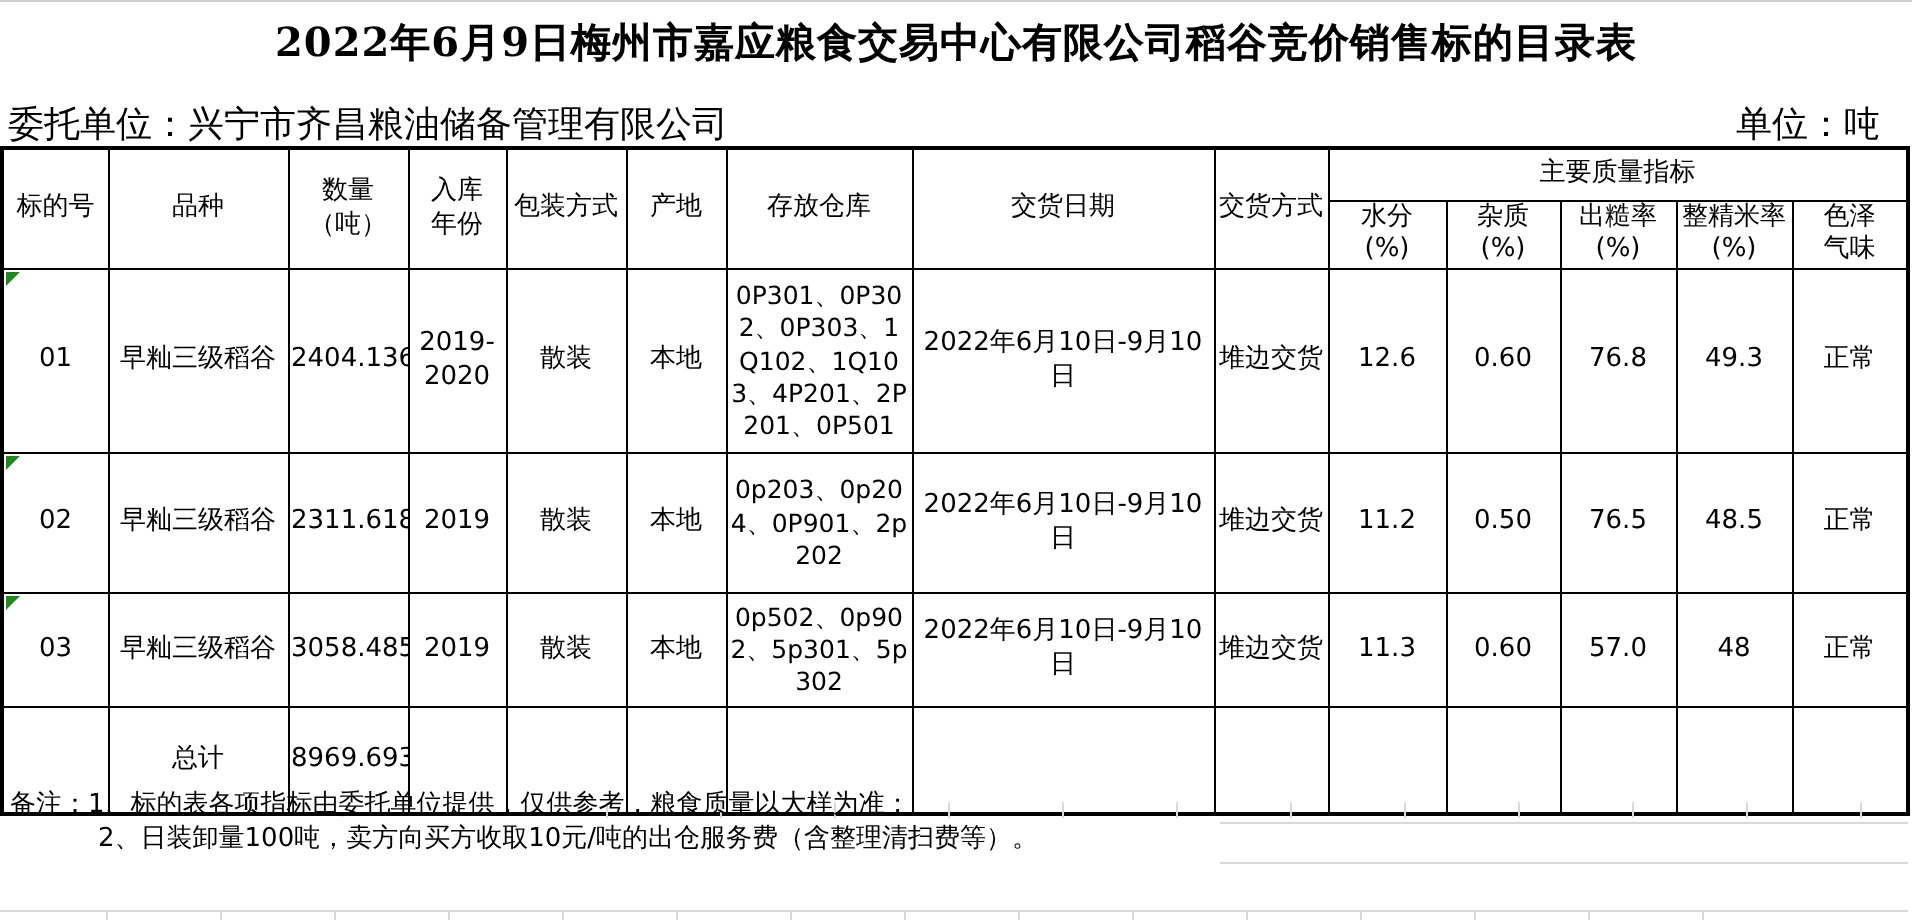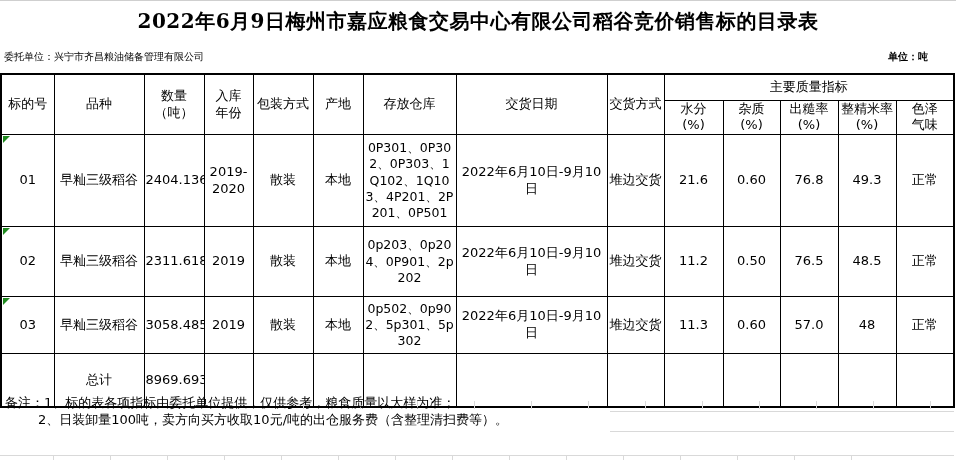"委托单位：兴宁市齐昌粮油储备管理有限公司" .info-row { font-size: 10px -> 18px }
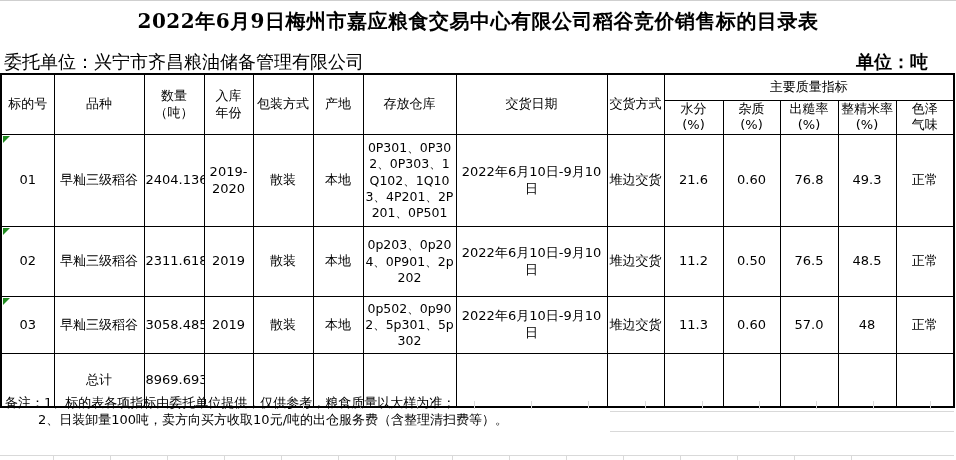"单位：吨" .unit { font-weight: bold -> none; right: 28px -> 16px }
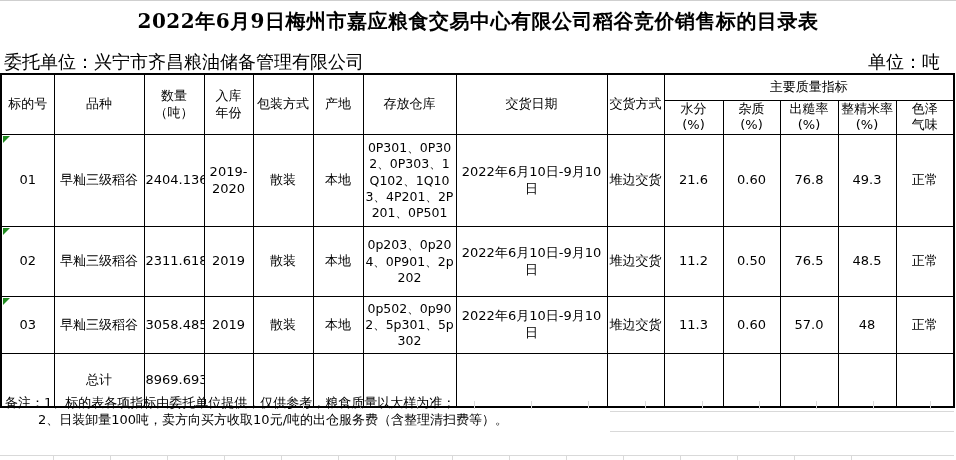"21.6" td { text: 21.6 -> 12.6 }
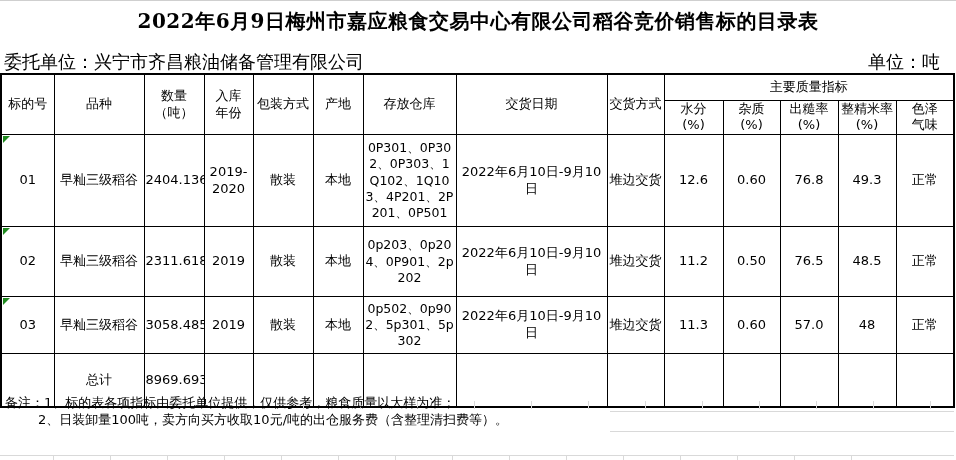"2、日装卸量100吨，卖方向买方收取10元/吨的出仓服务费（含整理清扫费等）。" .notes .indent { margin-left: 33px -> 44px }
